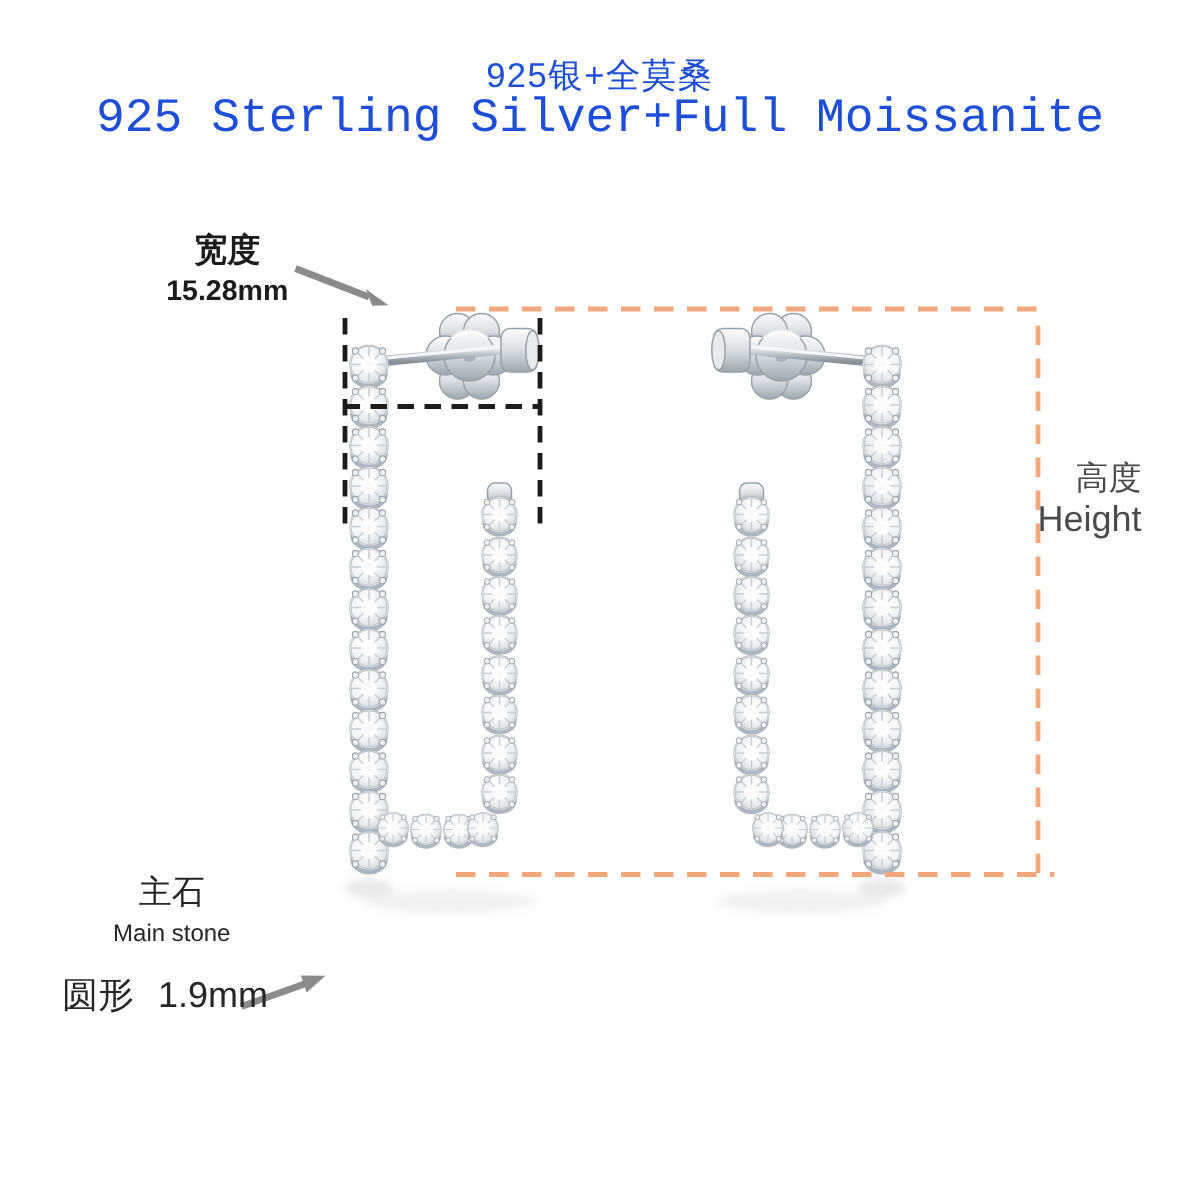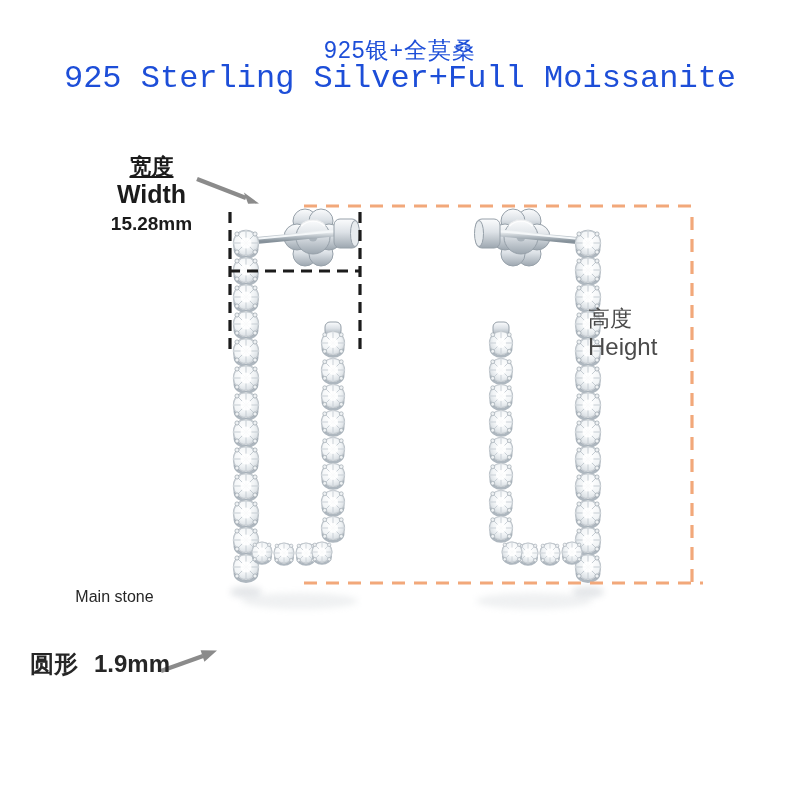"宽度" .width-label .zh { text-decoration: underline -> none }
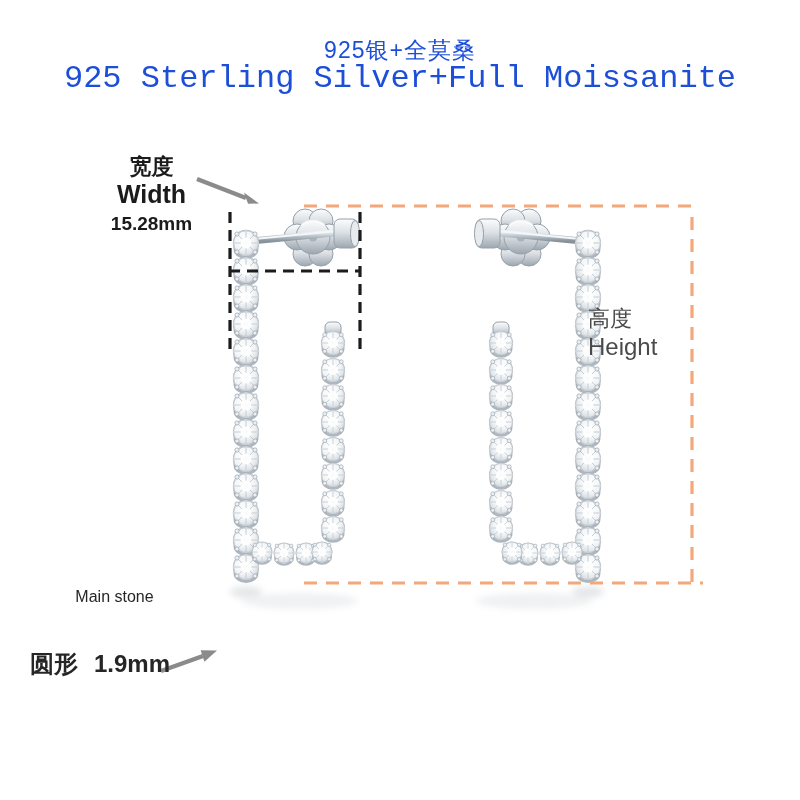"Width" div.en { html: <div>Width</div> -> none }
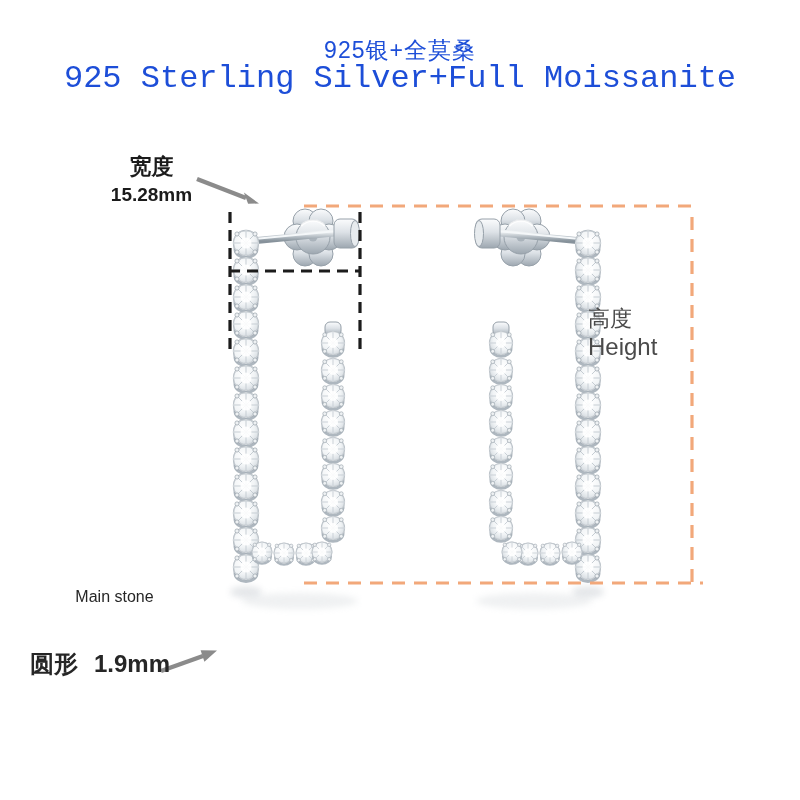"高度" .height-label { left: 588px -> 606px; text-align: left -> right }
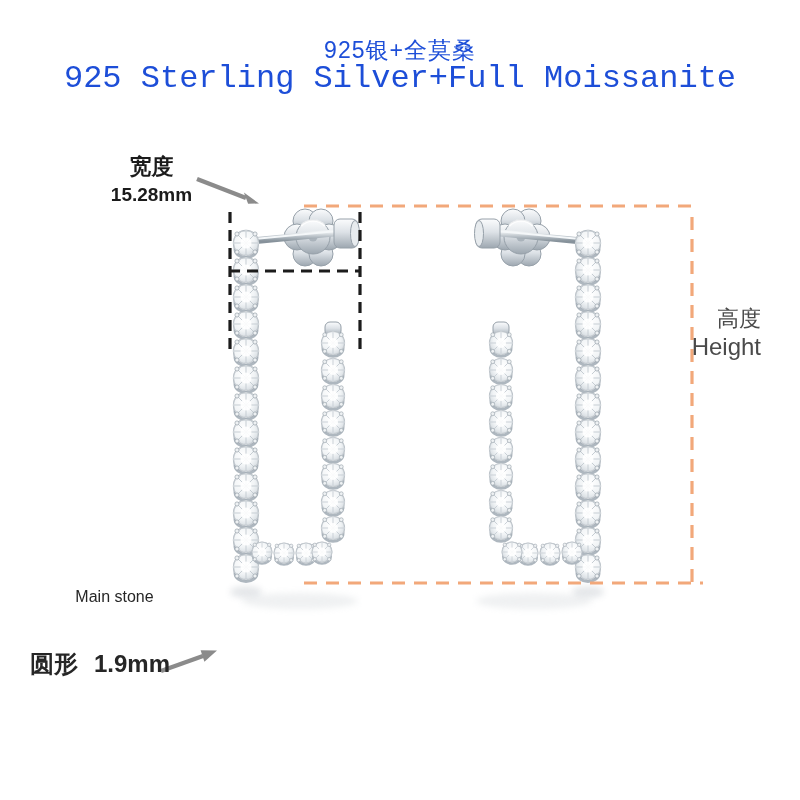"主石" div.zh { html: none -> <div>主石</div> }
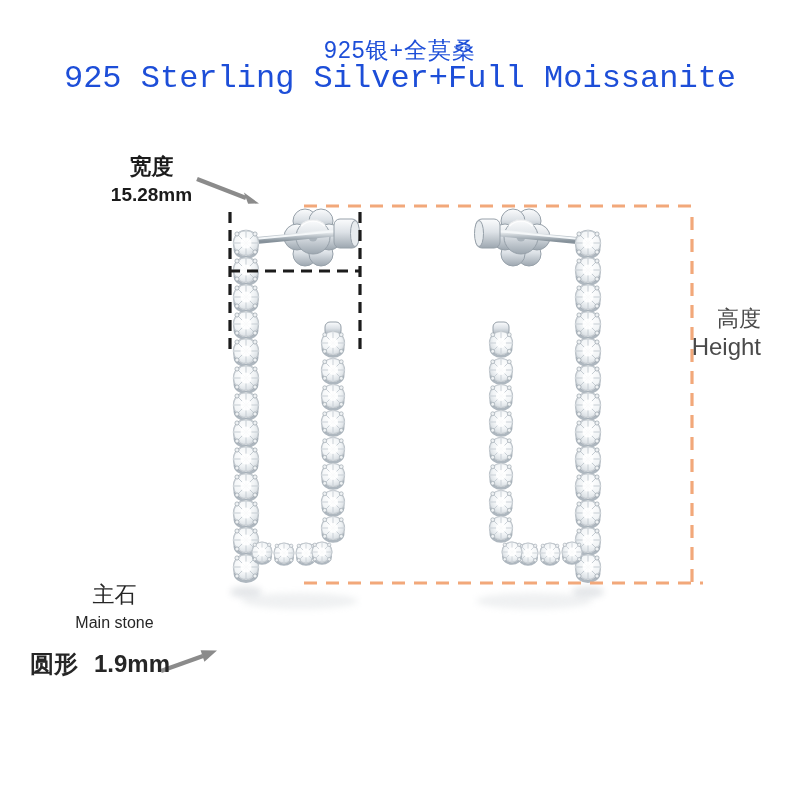"圆形 1.9mm" .stone-spec { font-weight: 700 -> 400; text-align: none -> center }
